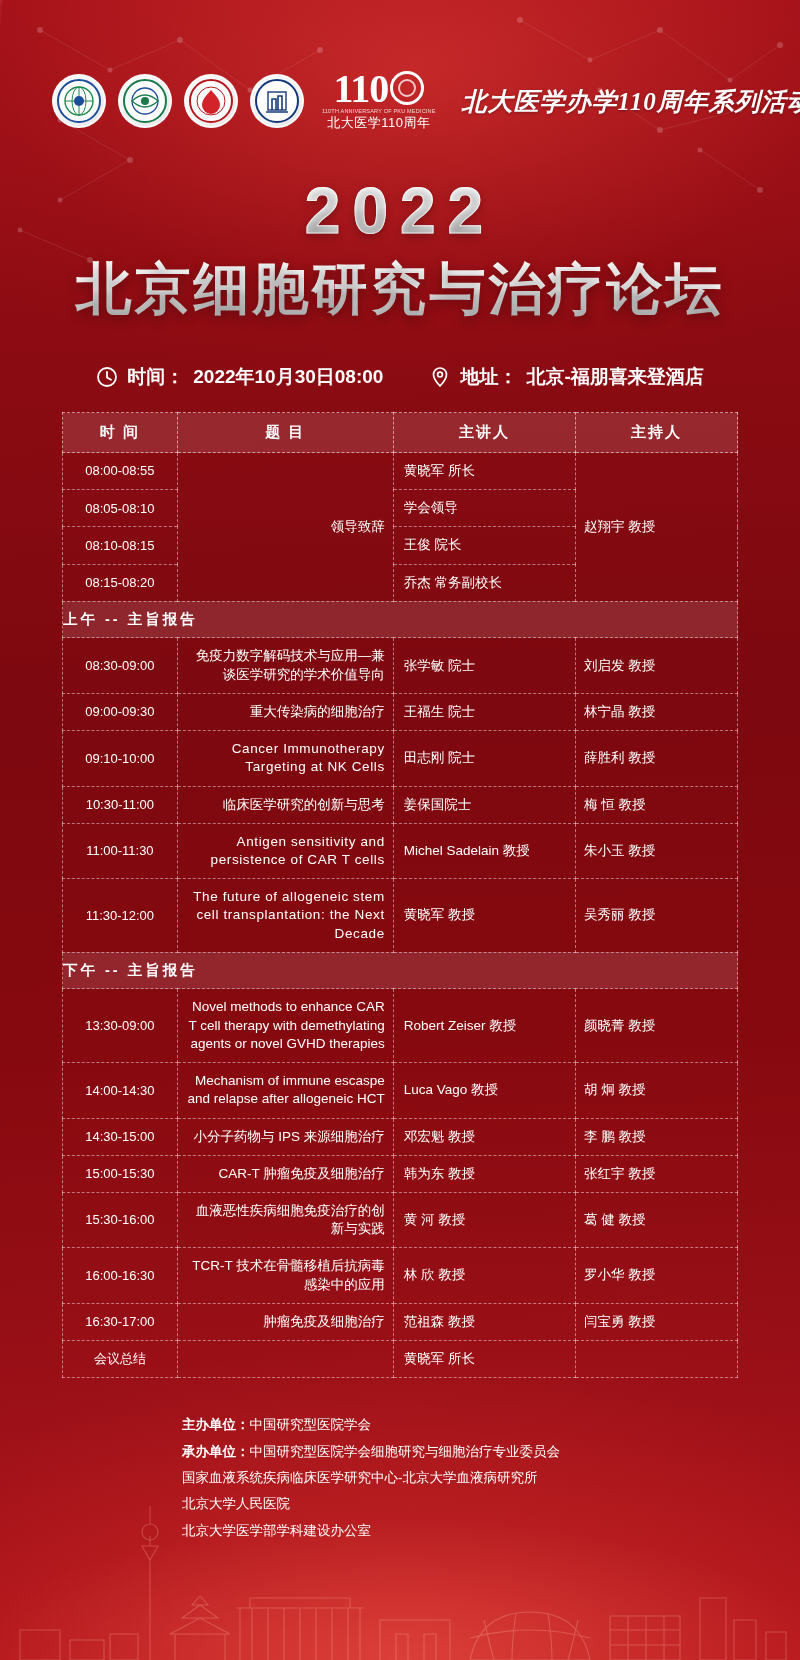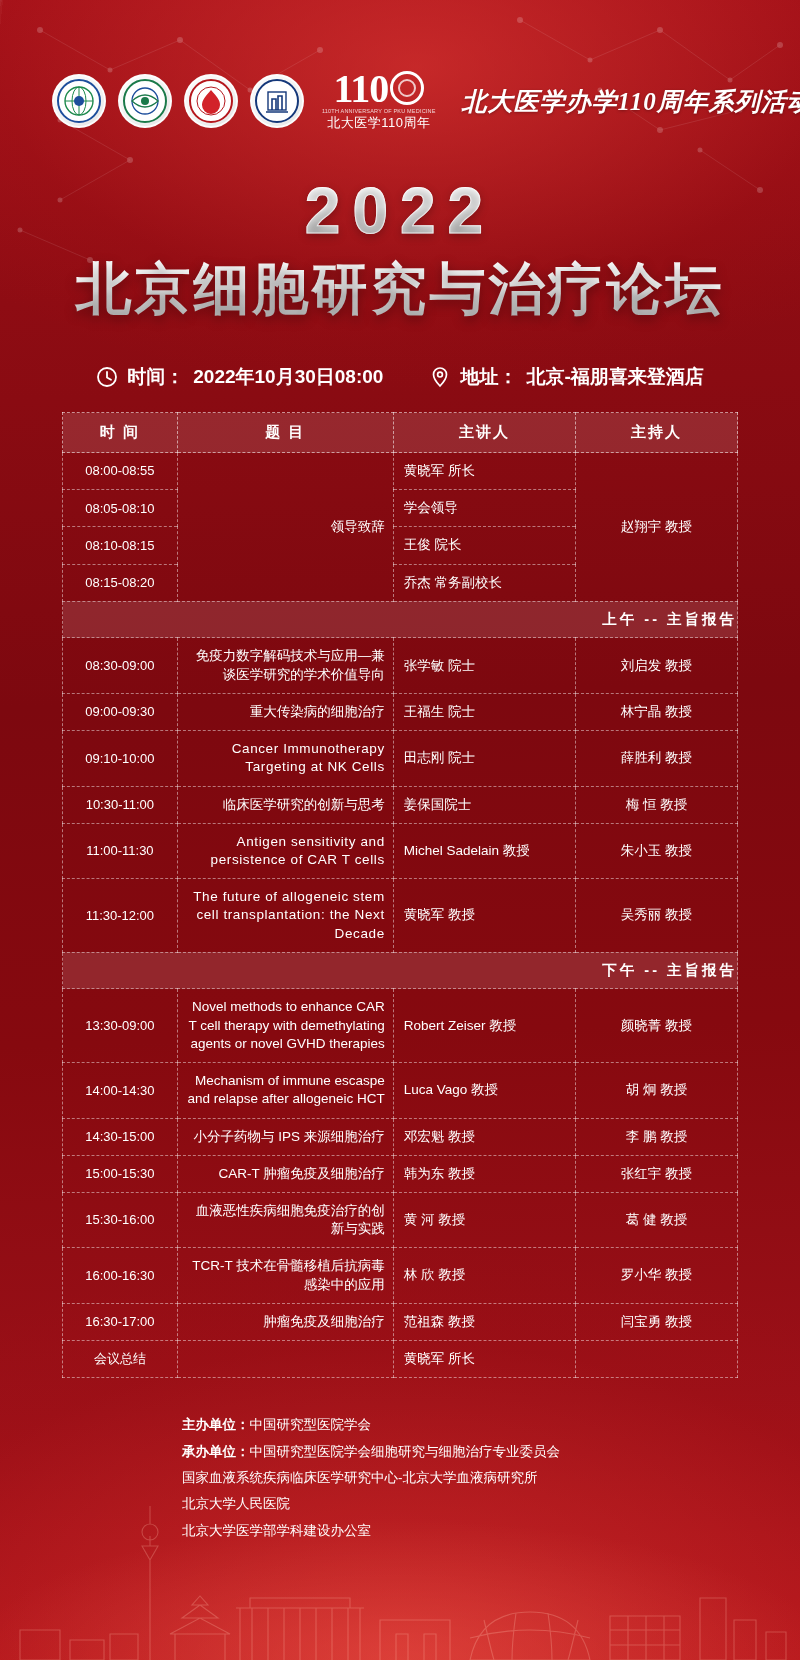"赵翔宇 教授" td.host { text-align: center -> none }
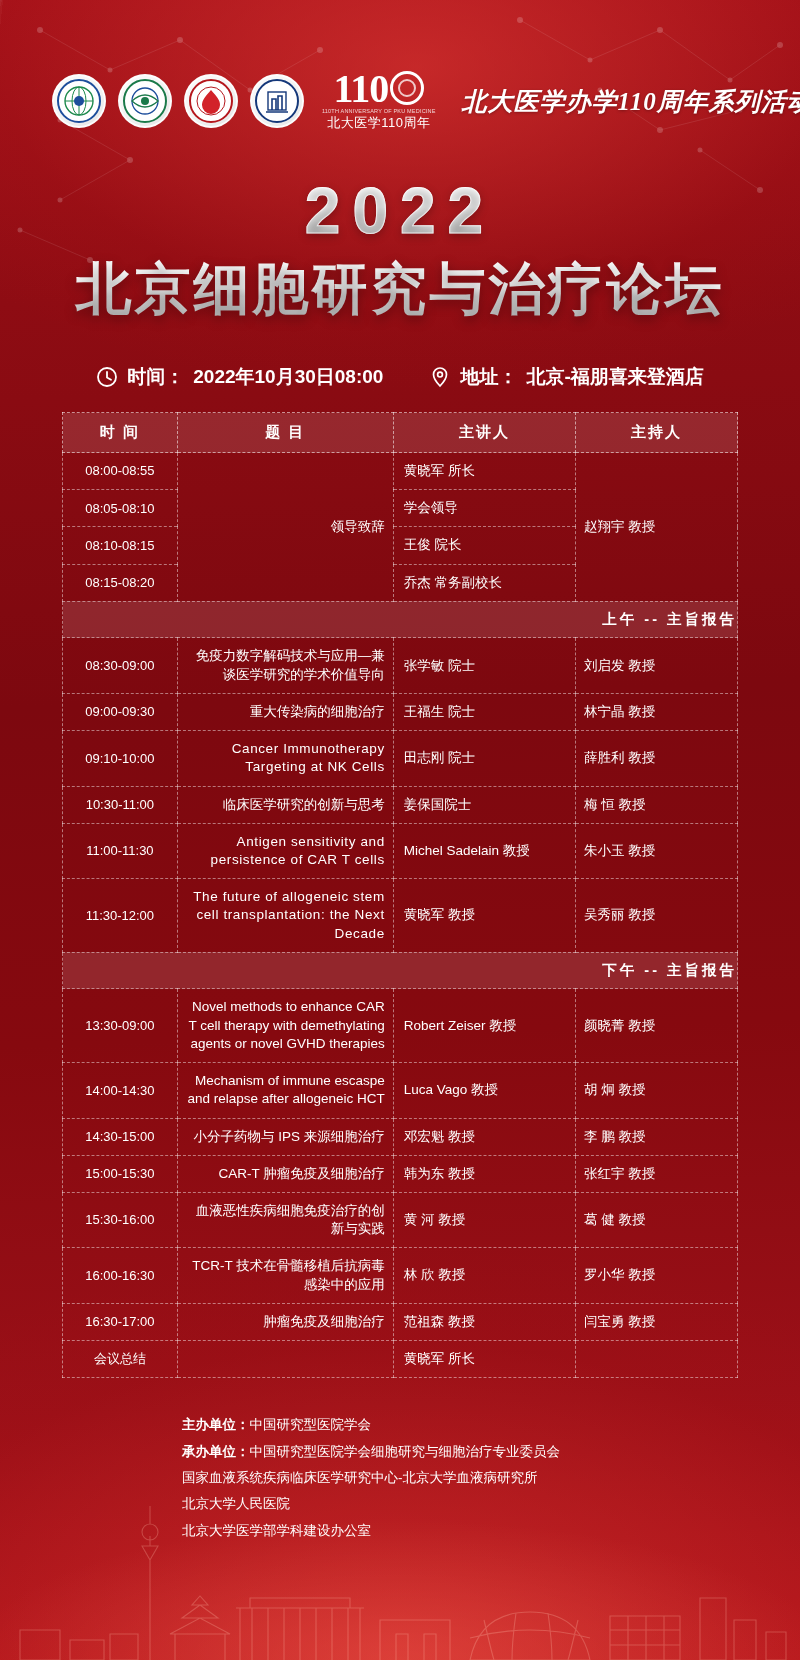"上午 -- 主旨报告" tr.section td { text-align: right -> left }
